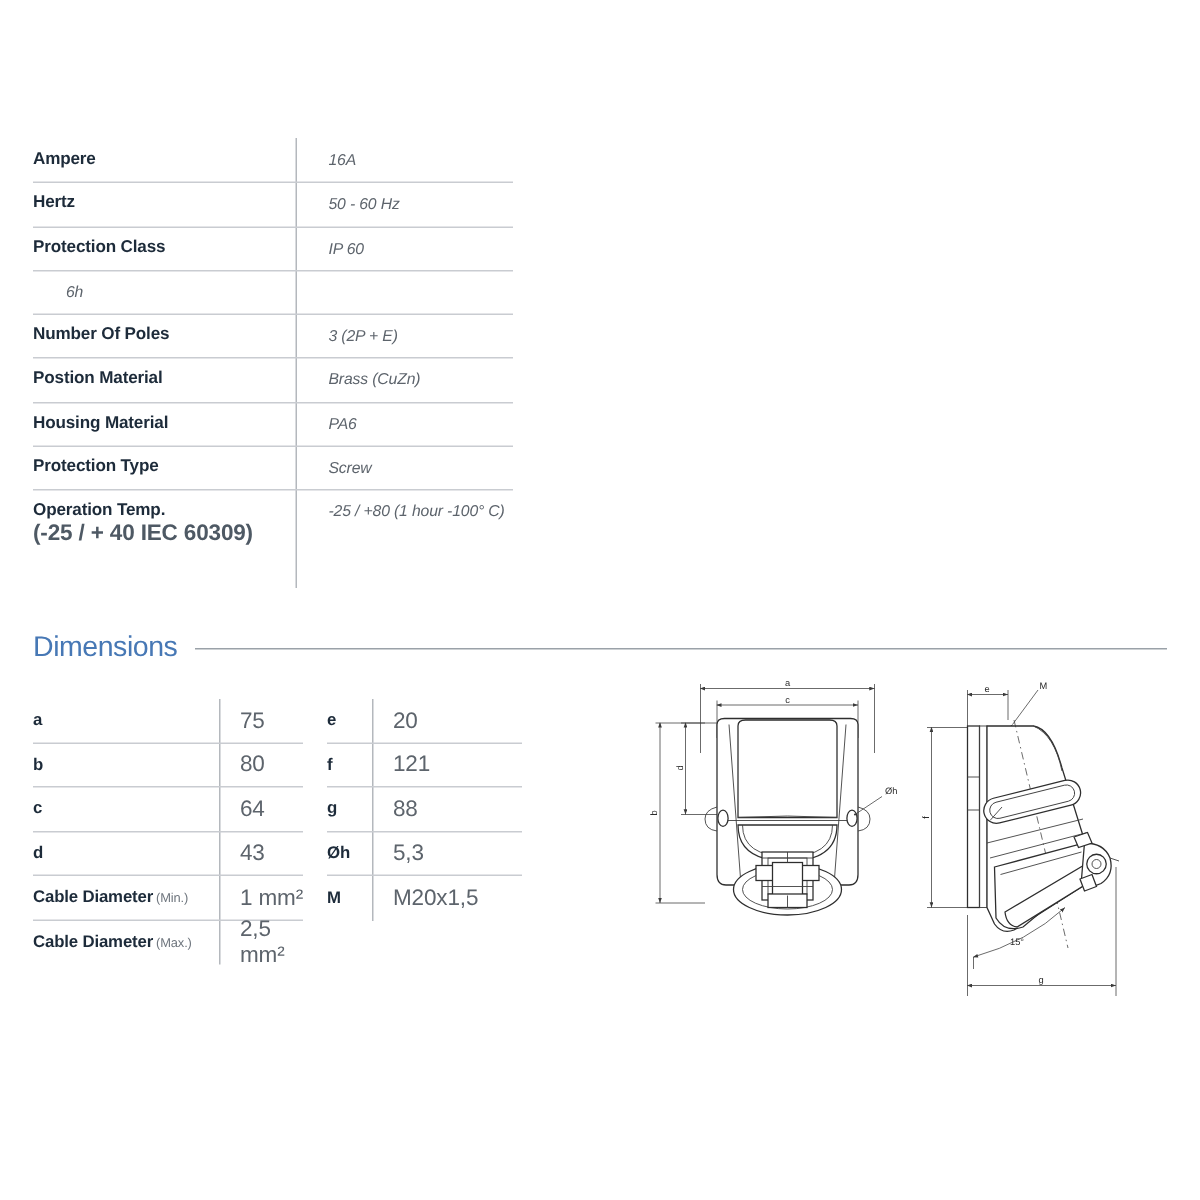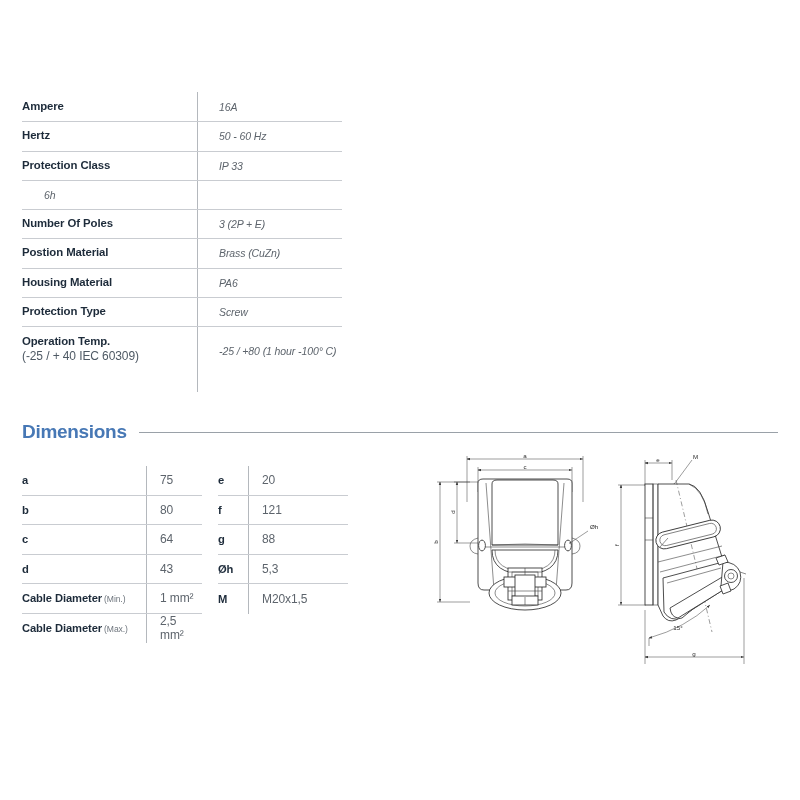"IP 33" div.spec-value { text: 33 -> 60 }
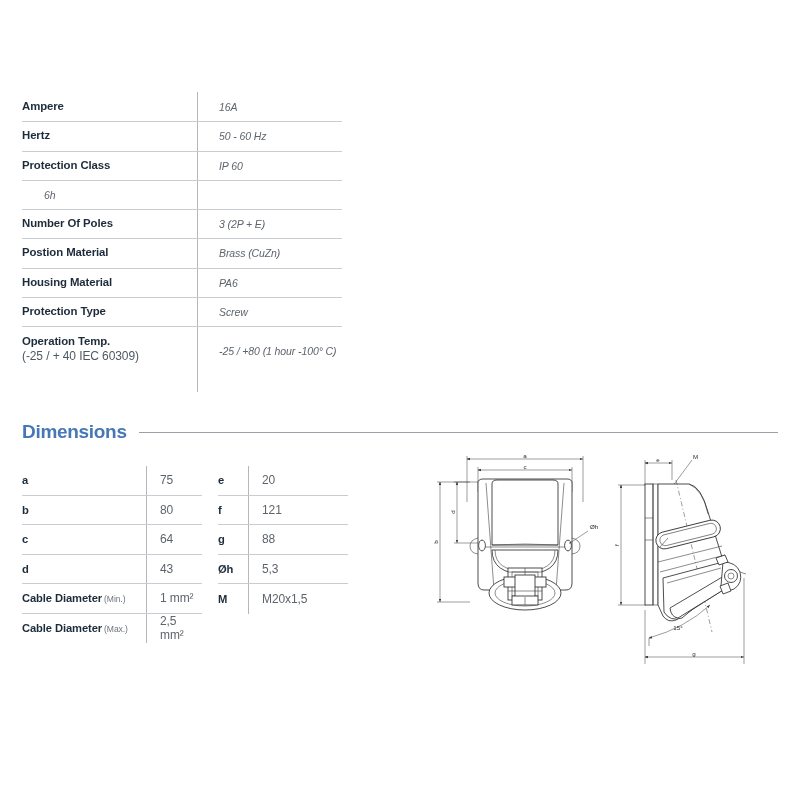"Operation Temp." .spec-row.tall { align-items: center -> none }
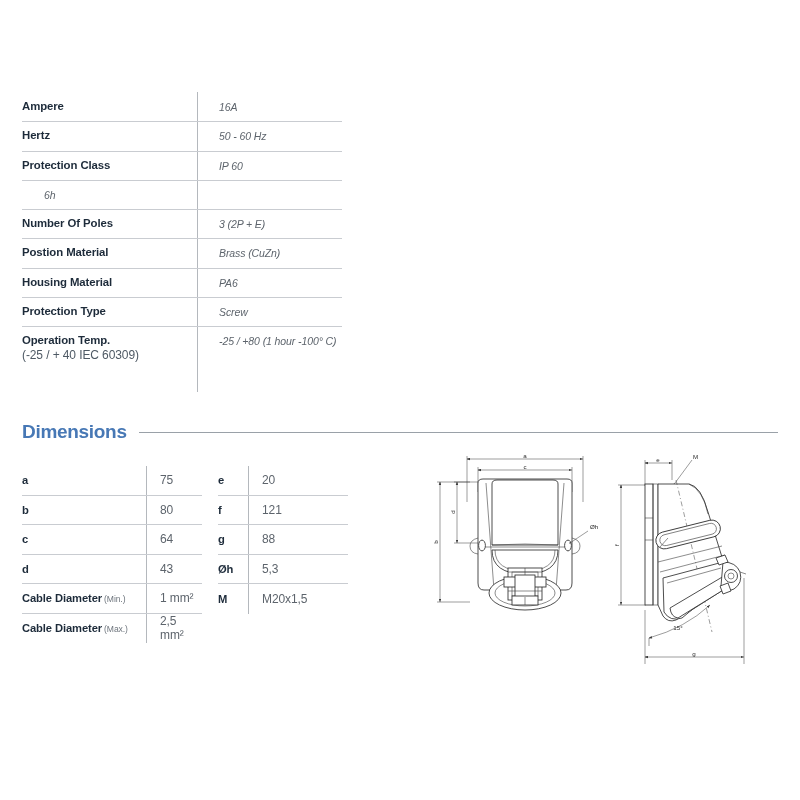"(-25 / + 40 IEC" .spec-sub { font-size: 12px -> 15px; font-weight: normal -> bold }
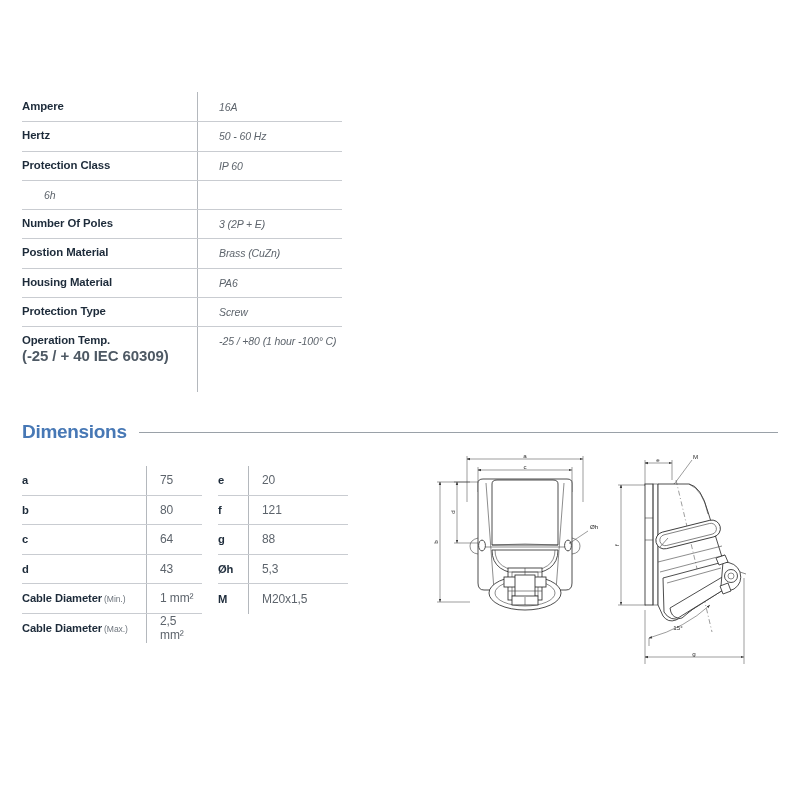"Dimensions" #dimensions-heading { font-weight: bold -> normal }
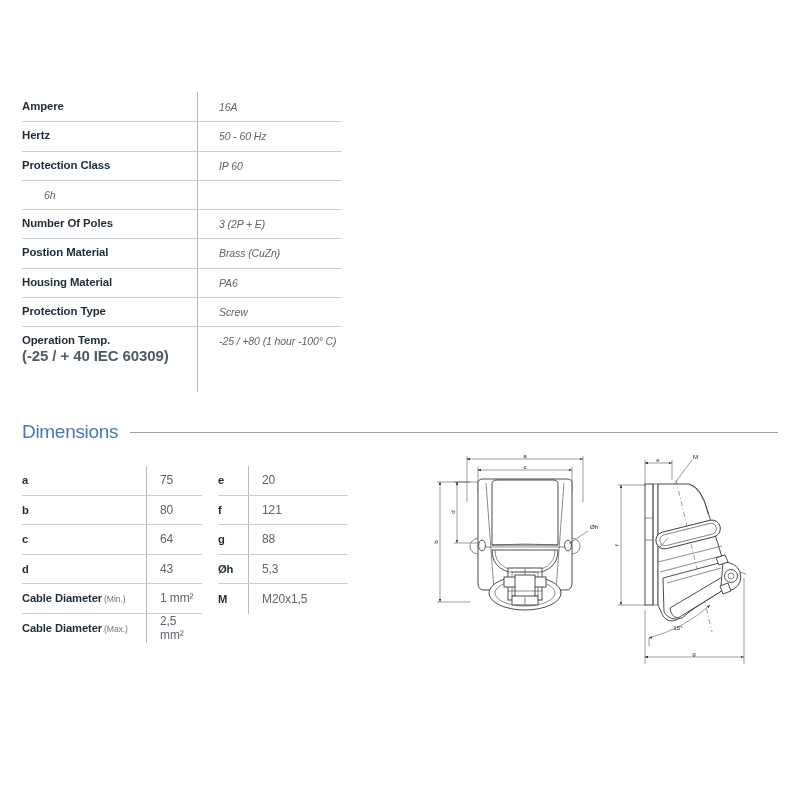"75" .dim-val { font-size: 12px -> 15px }
